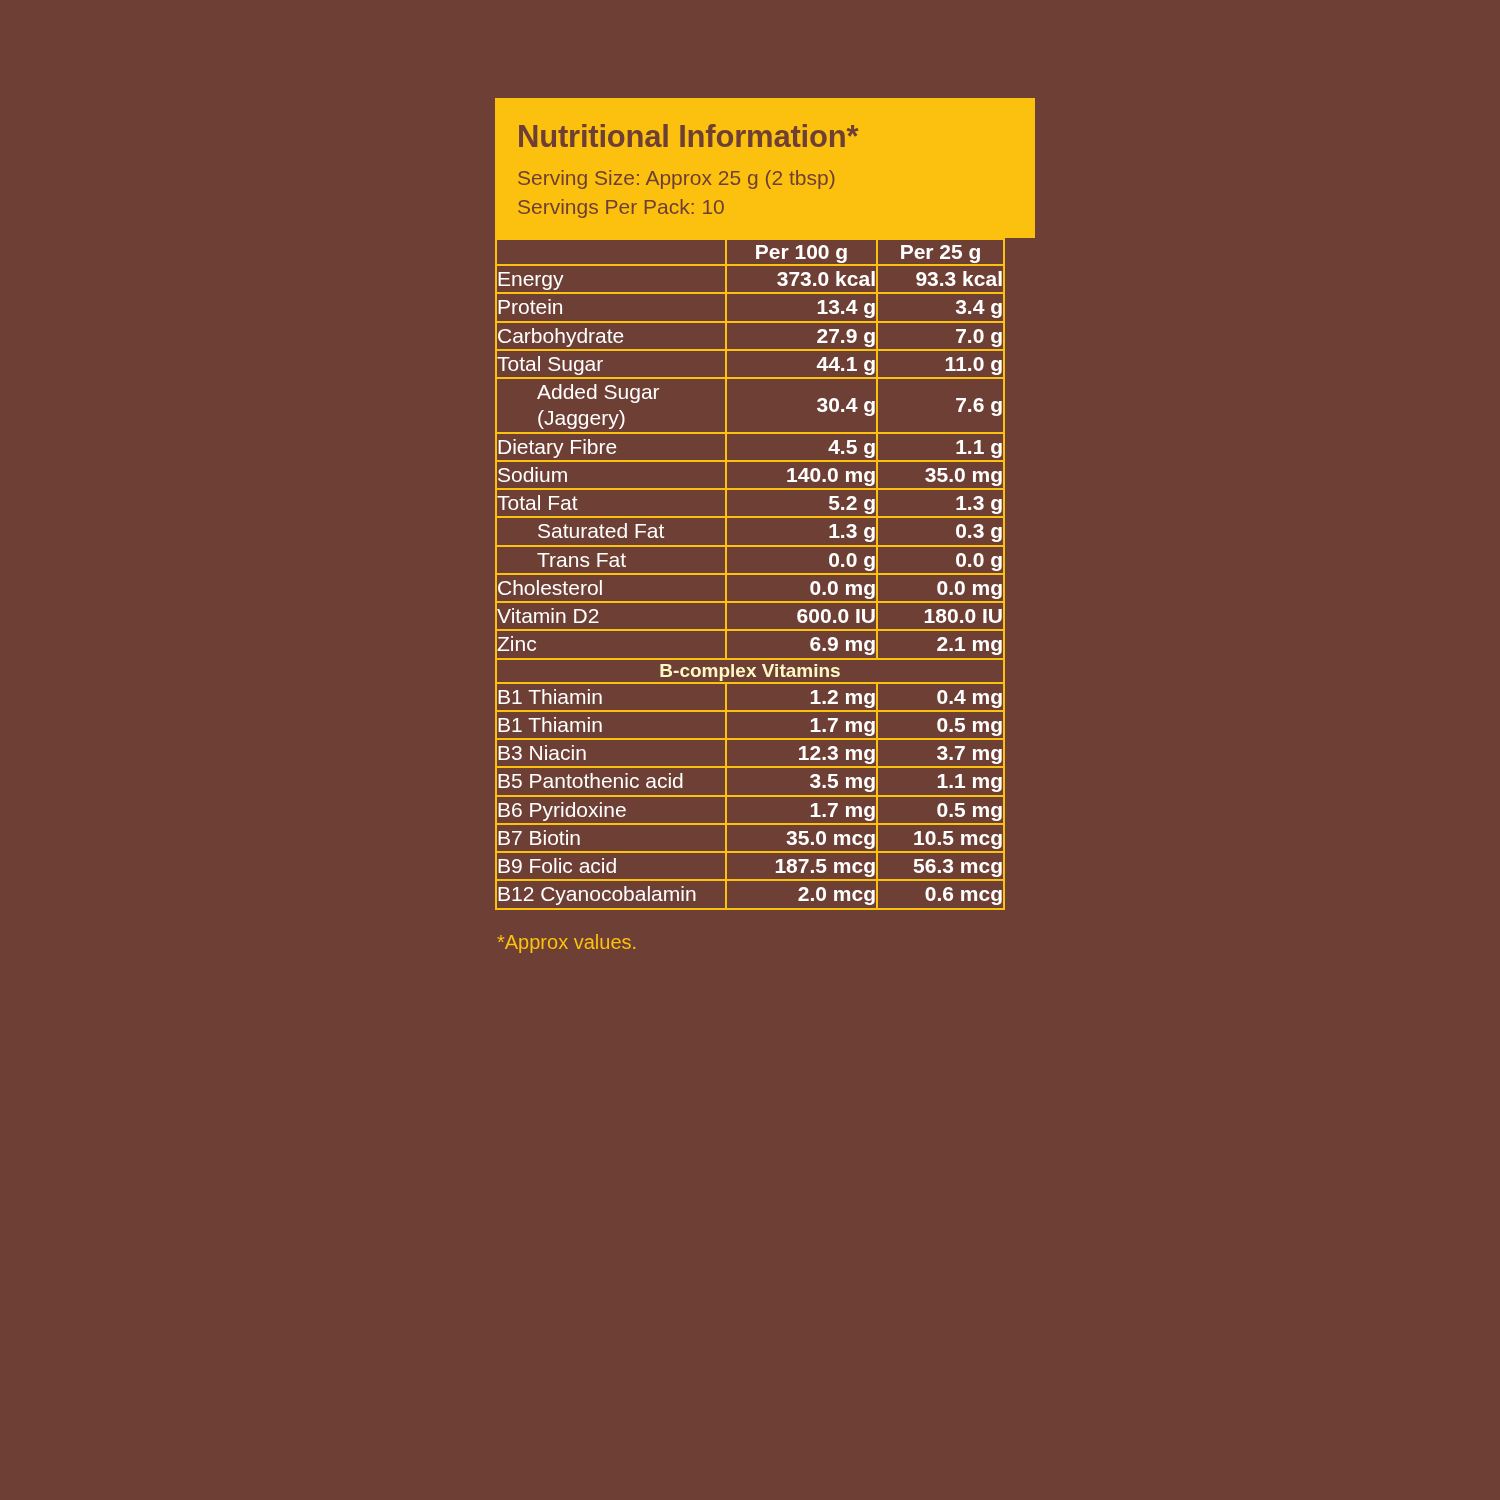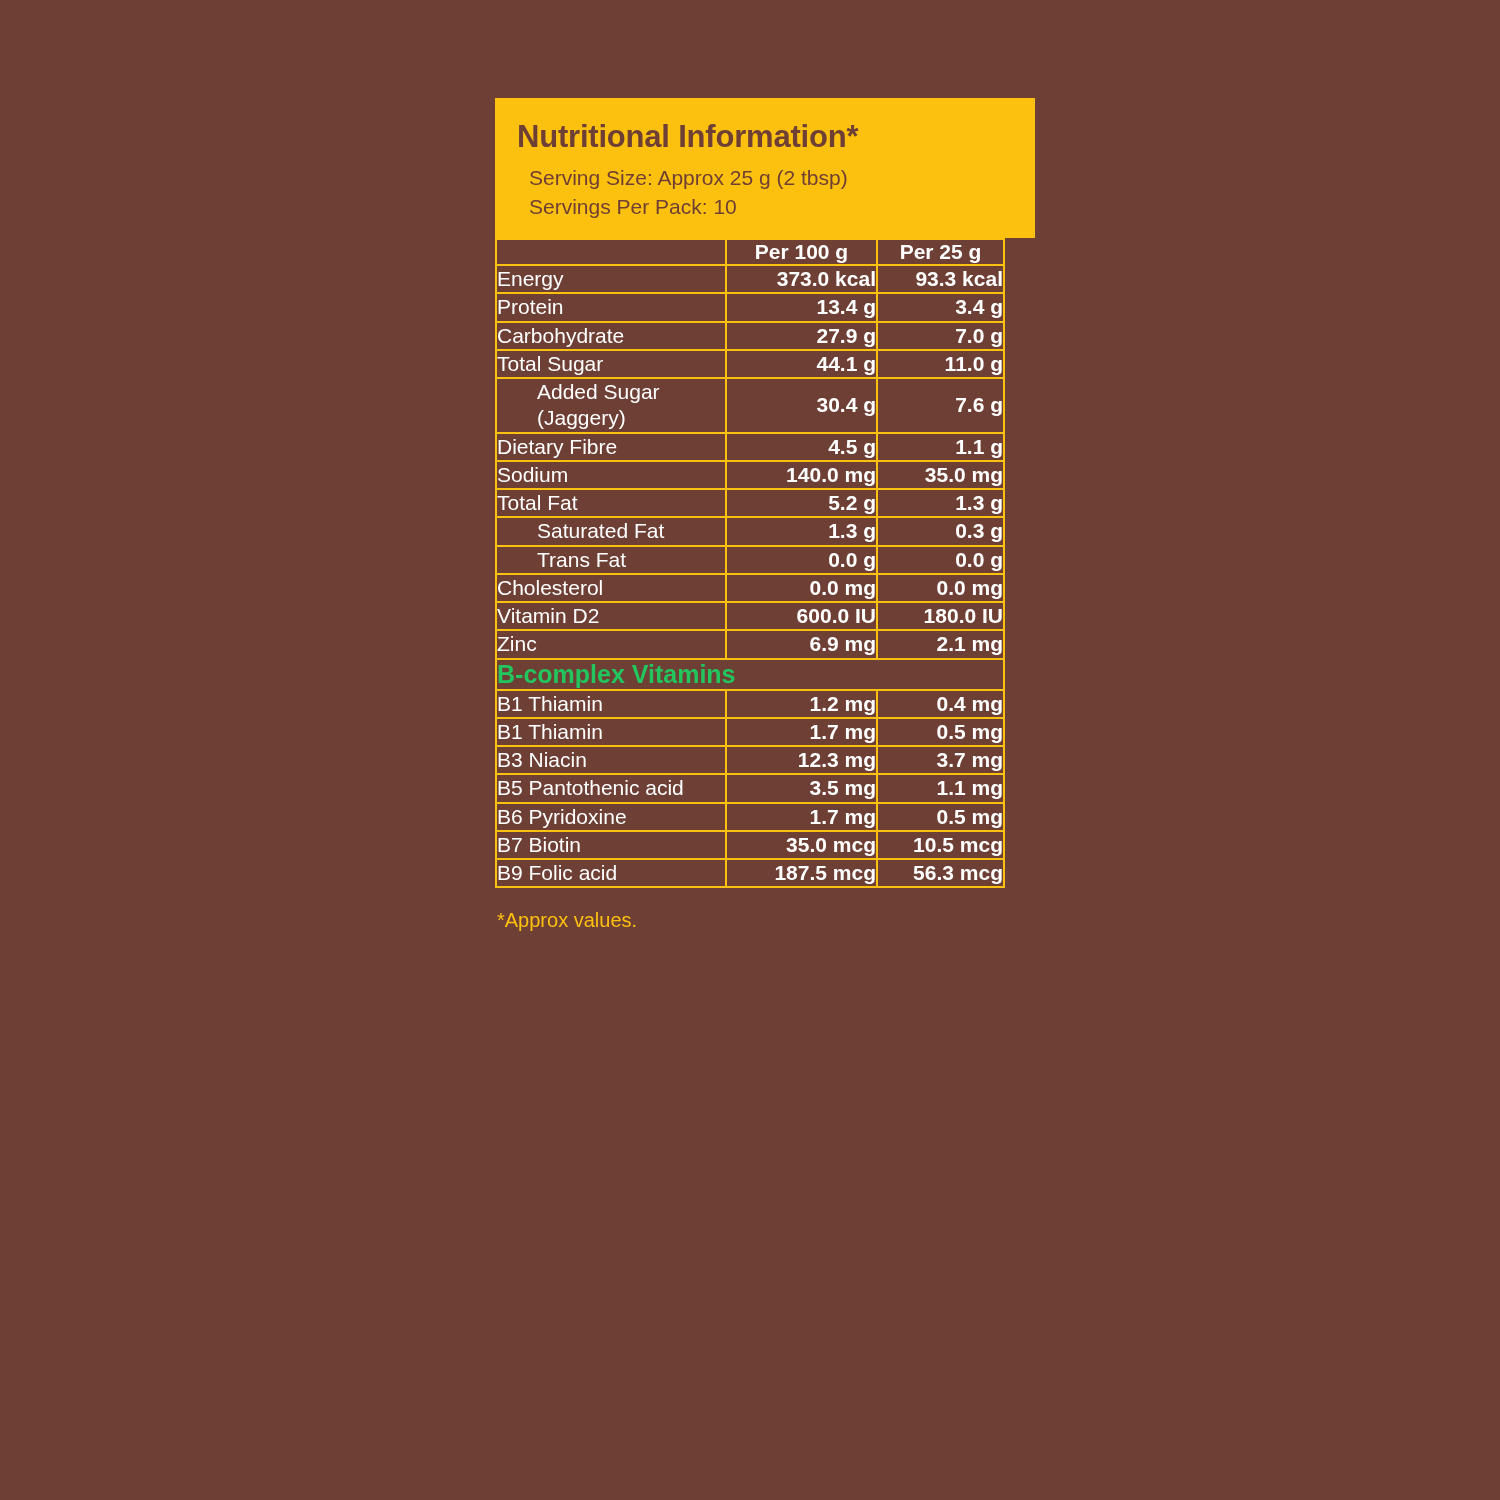"Serving Size: Approx 25 g" .header-sub { margin-left: 12px -> none }
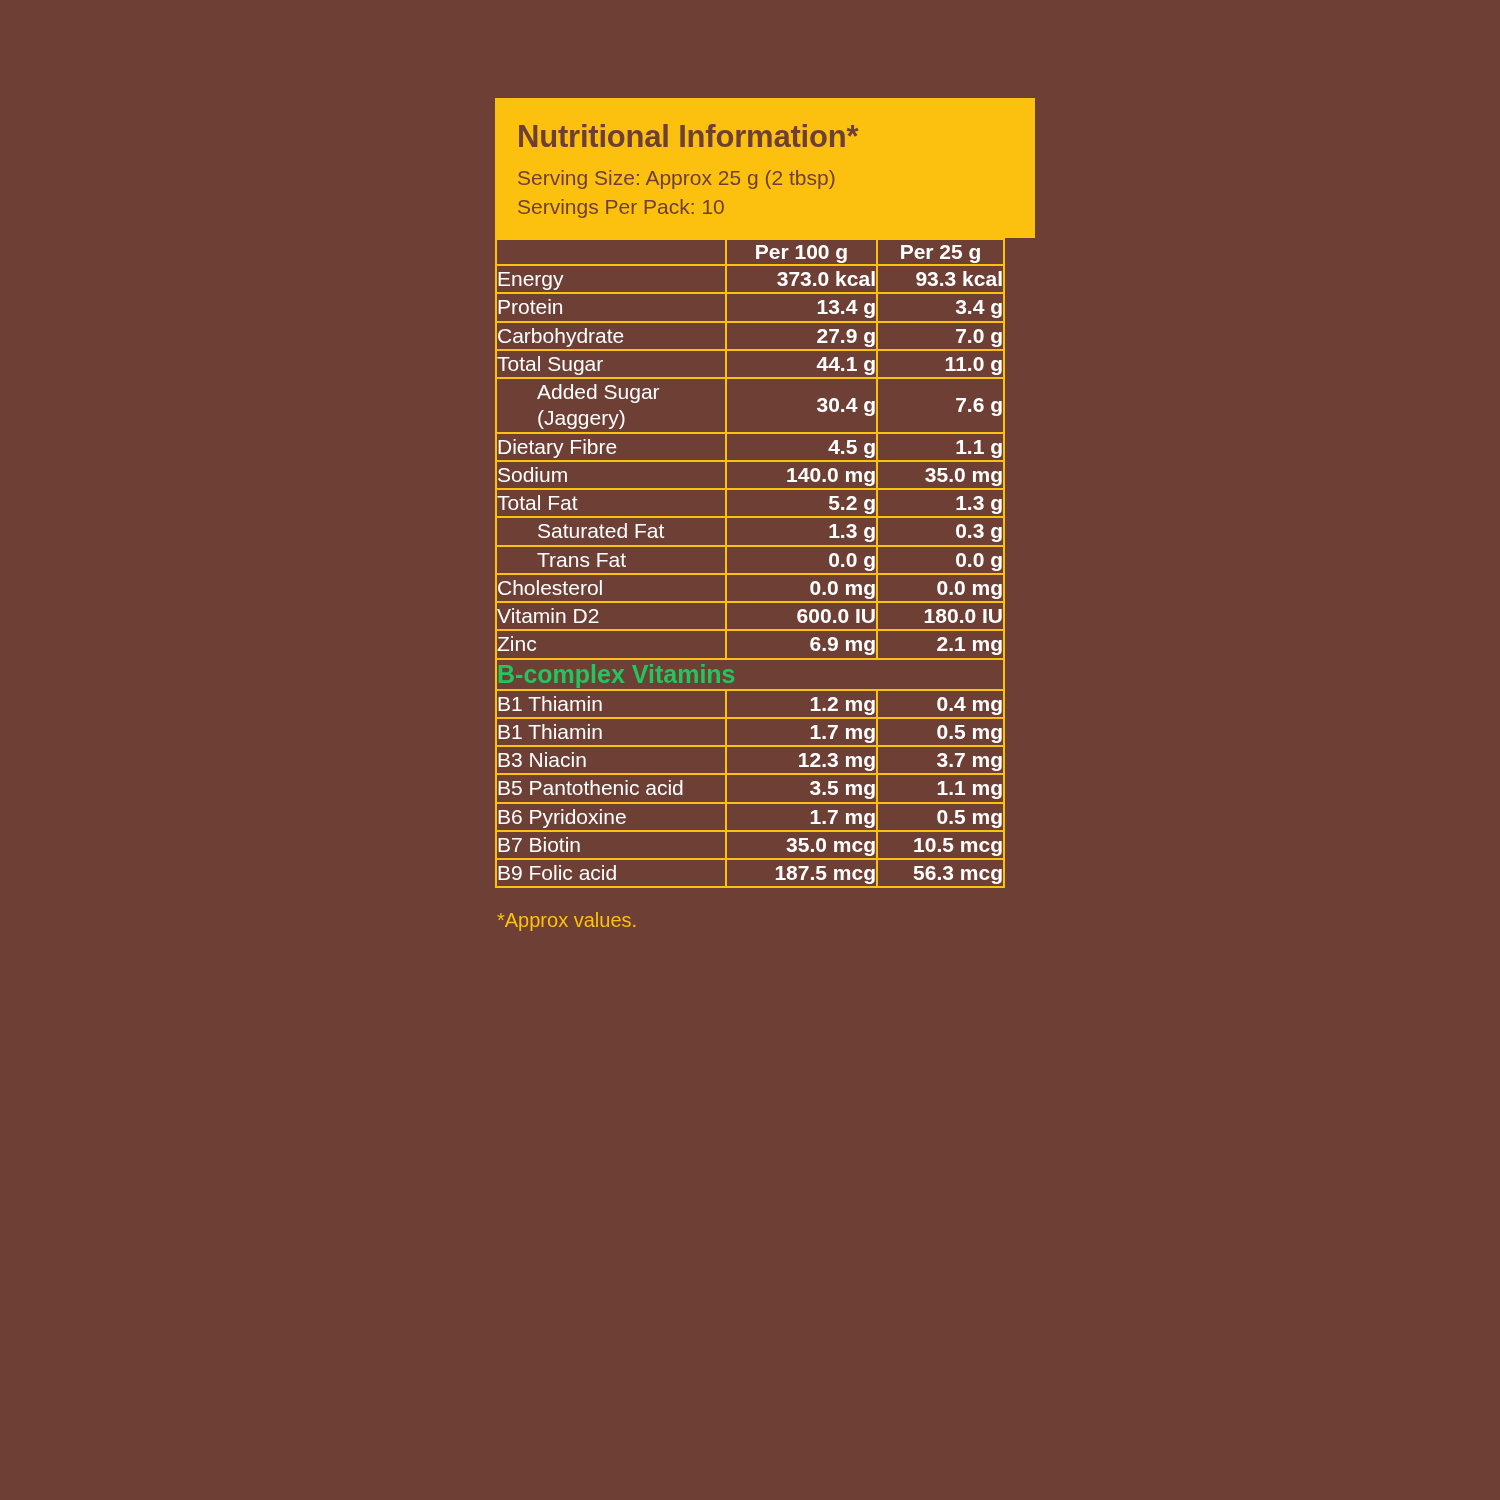"B-complex Vitamins" .section-row td { color: #22c55e -> #fef9c3; font-size: 25px -> 19px; text-align: left -> center }
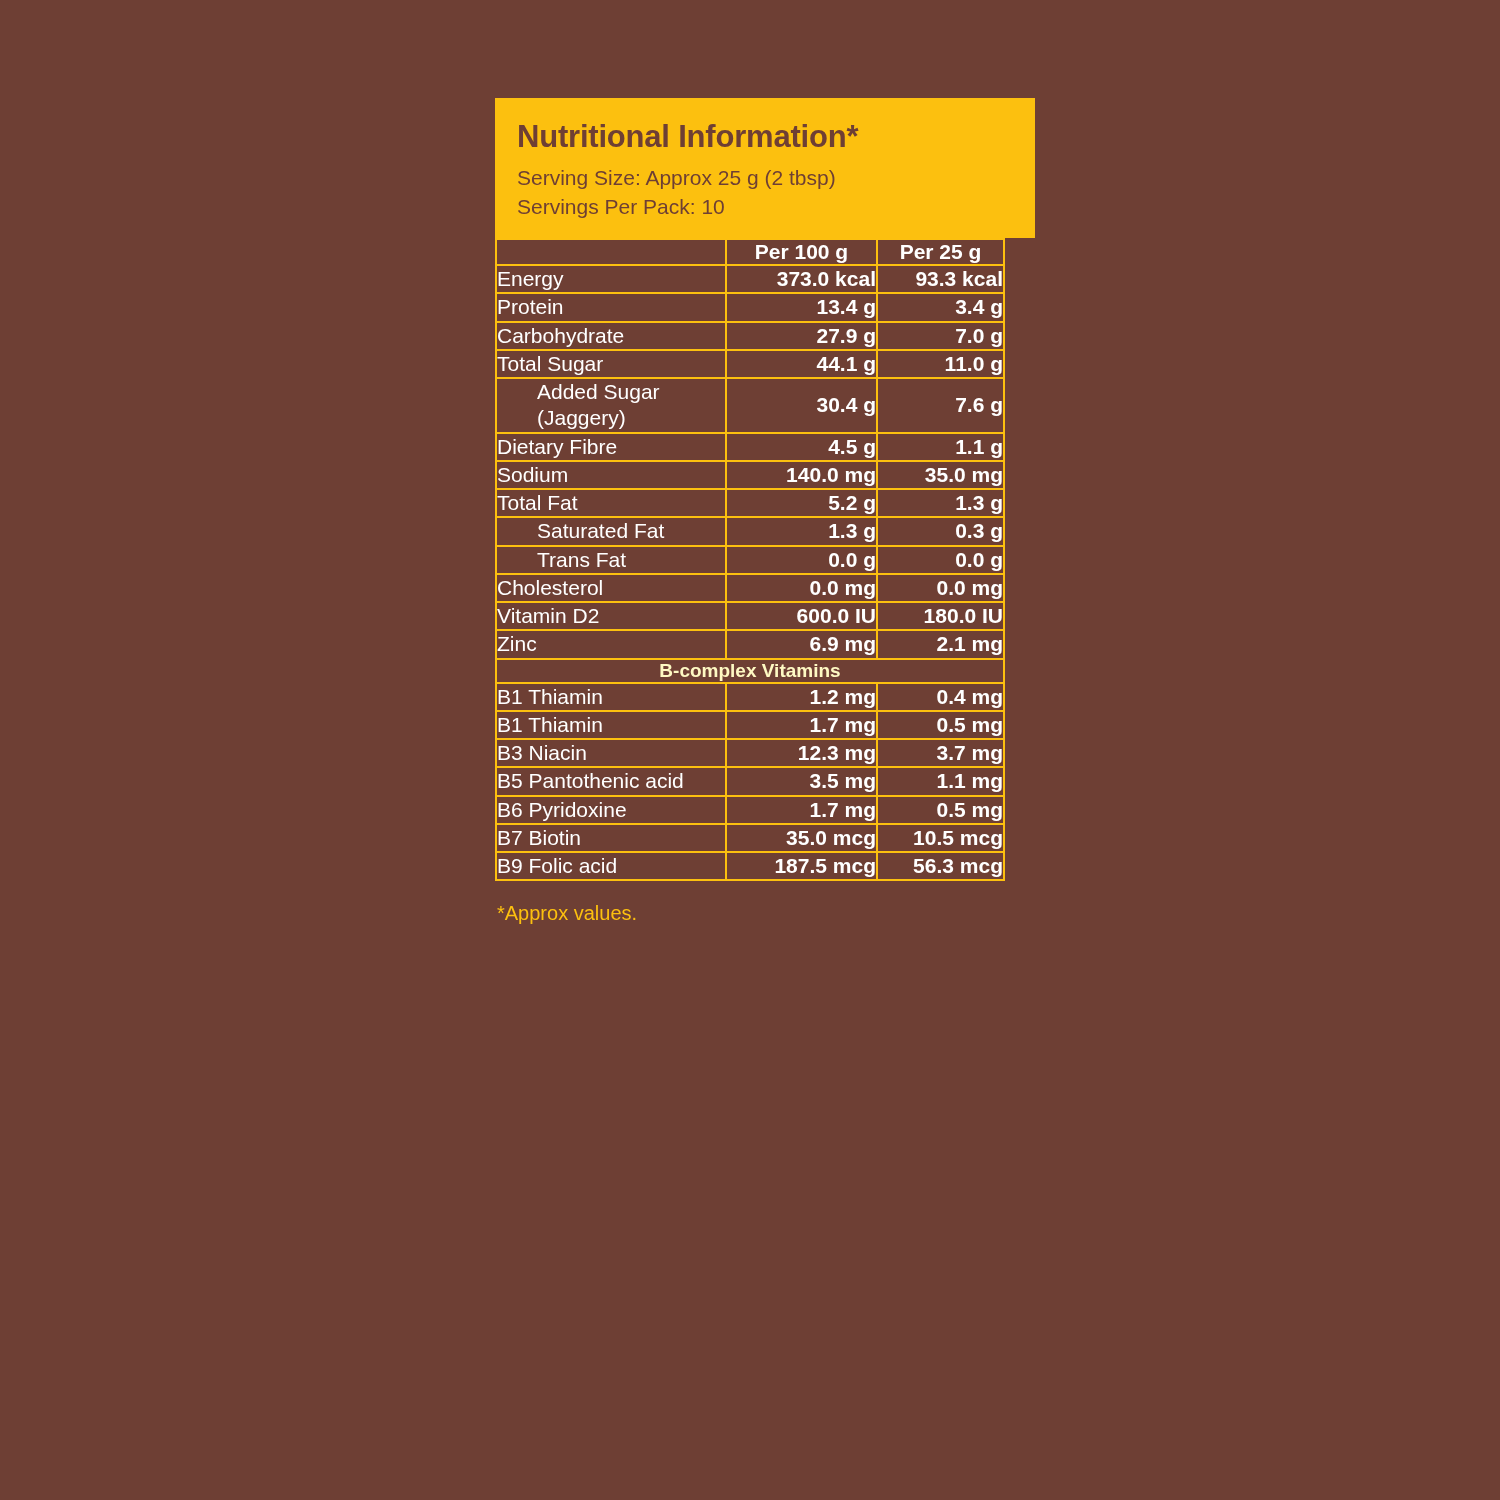"B12 Cyanocobalamin" tr.data-row { html: none -> <tr> <td>B12 Cyanocobalamin</td> <td>2.0 mcg</td> <td>0.6 mcg</td> </tr> }
